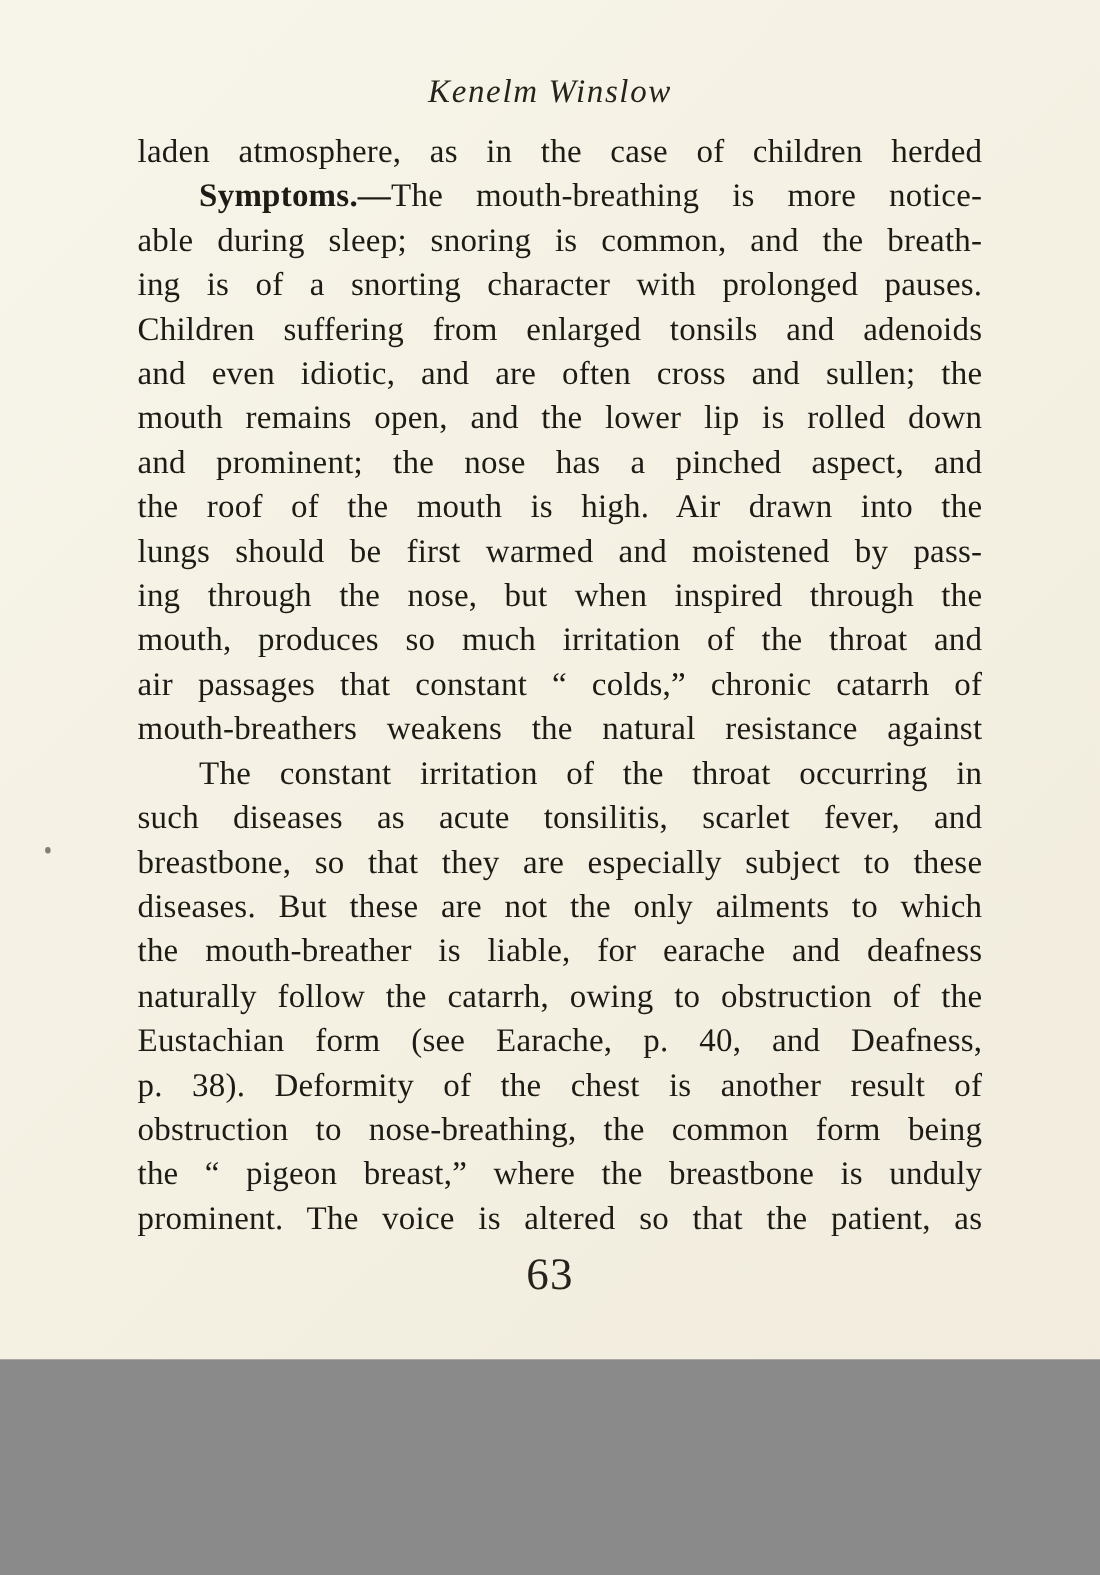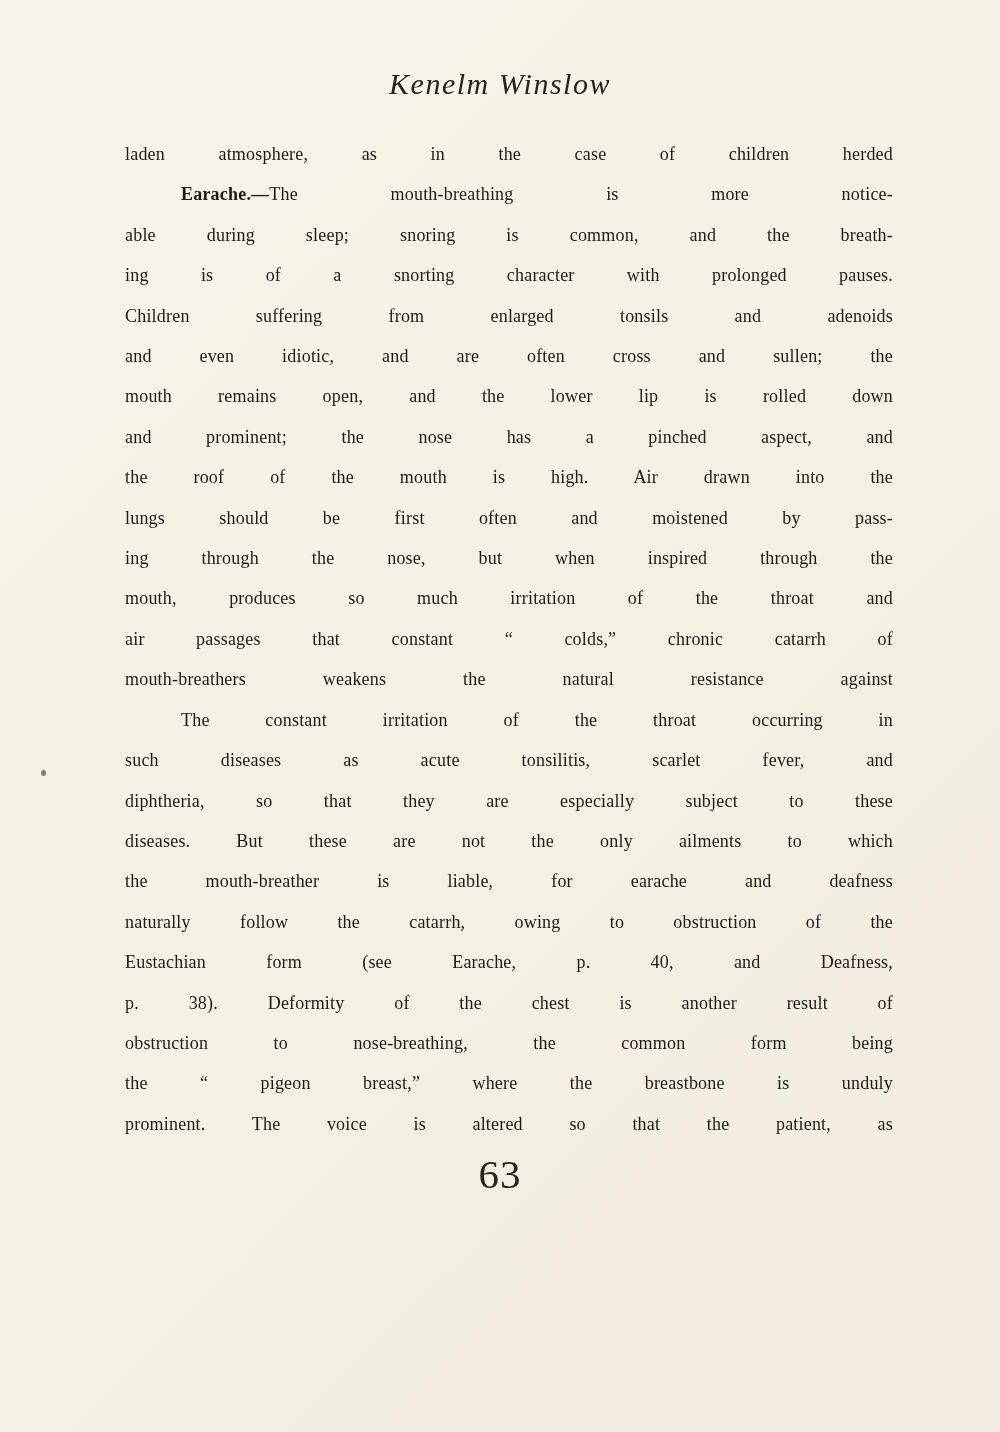"Kenelm Winslow" .scan-page { height: 1432px -> 1236px }
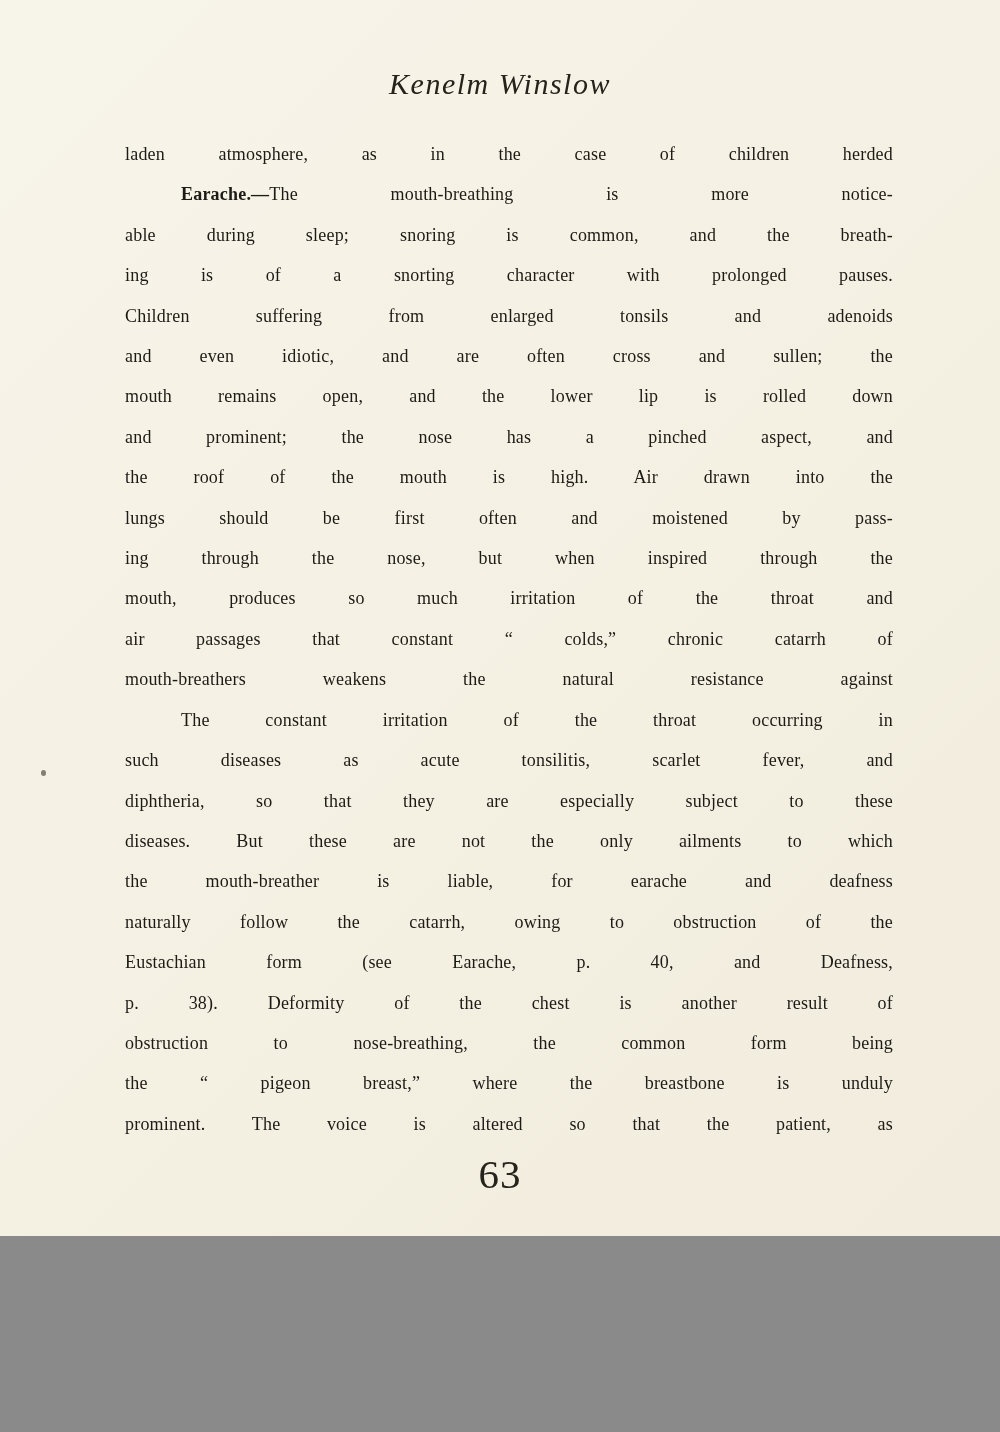"laden atmosphere, as in the" .text-block { font-size: 18px -> 30px; margin-top: 32px -> 16px }
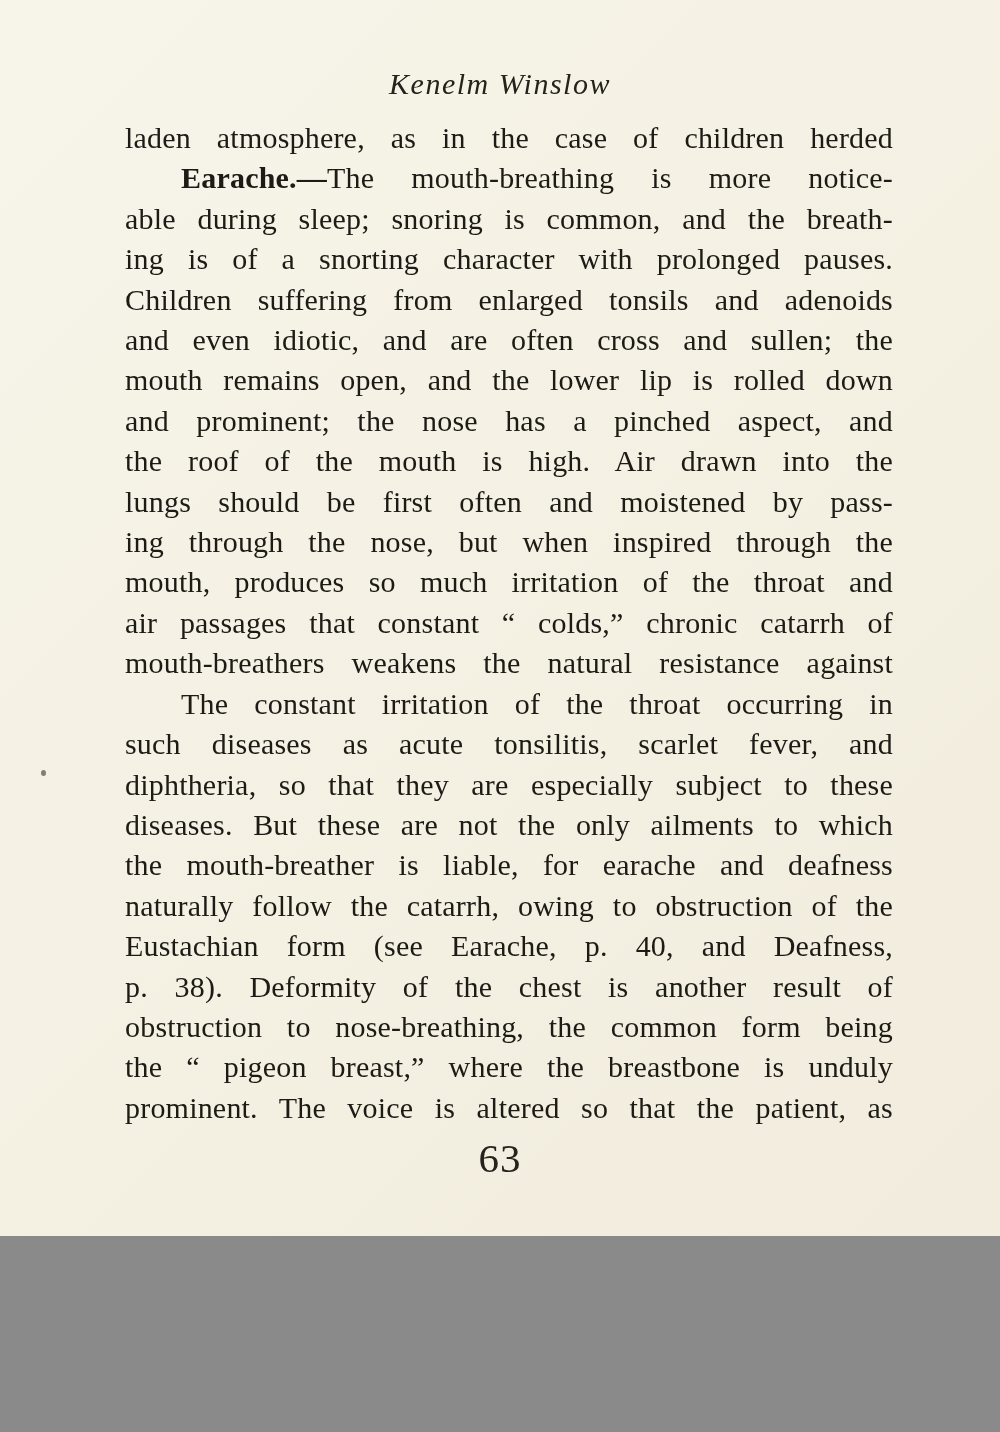"Earache.—" b { text: Earache -> Symptoms }
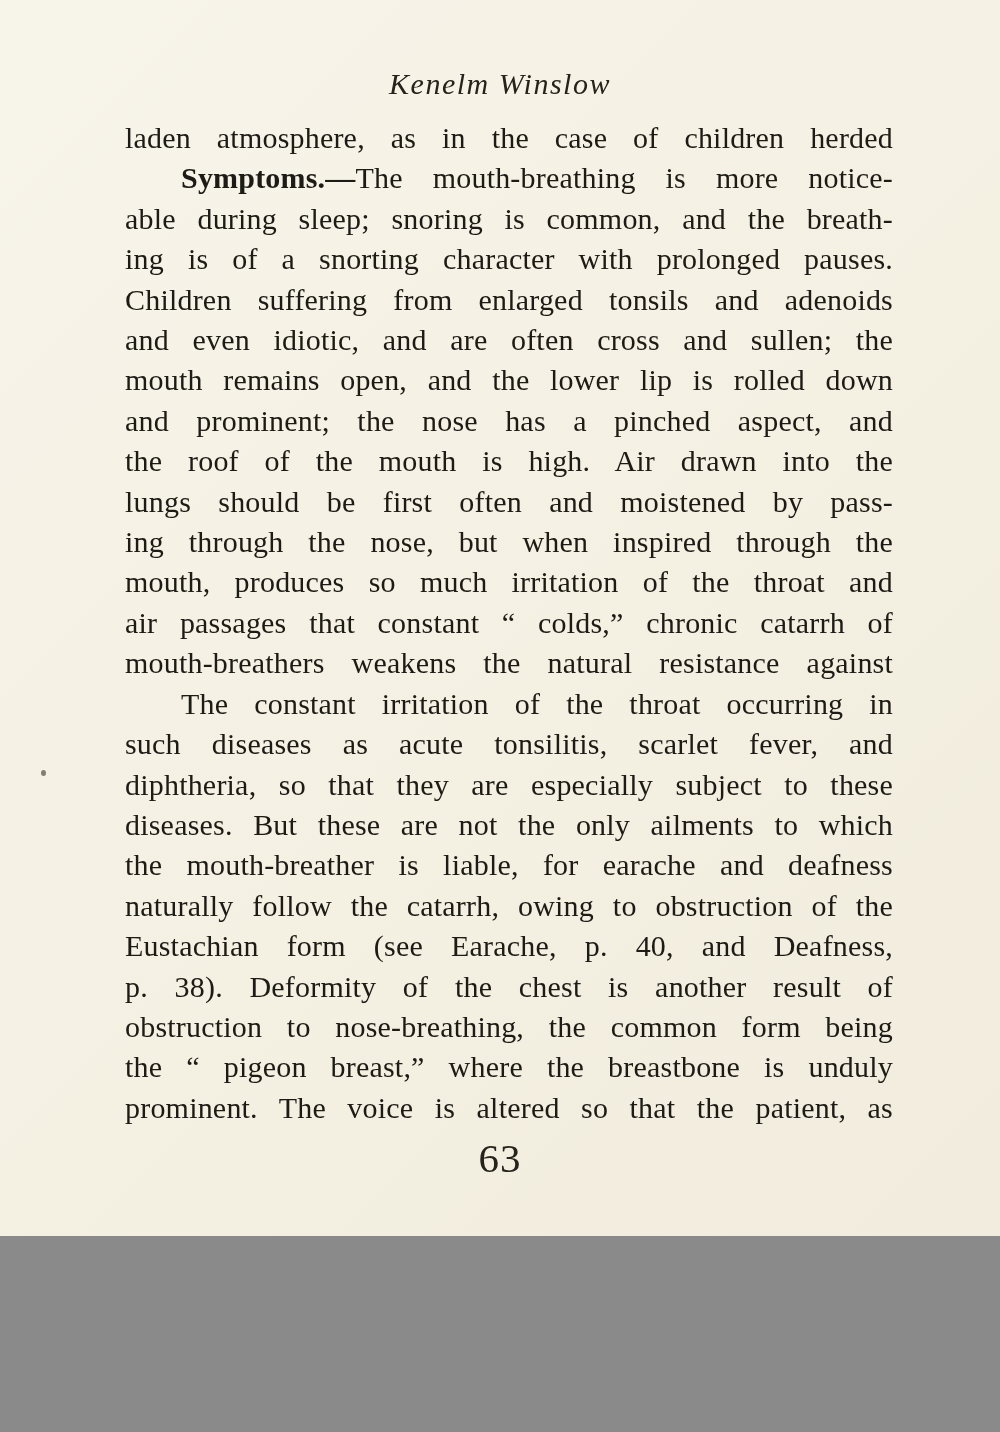"lungs should be first often" div.line { text: often -> warmed }
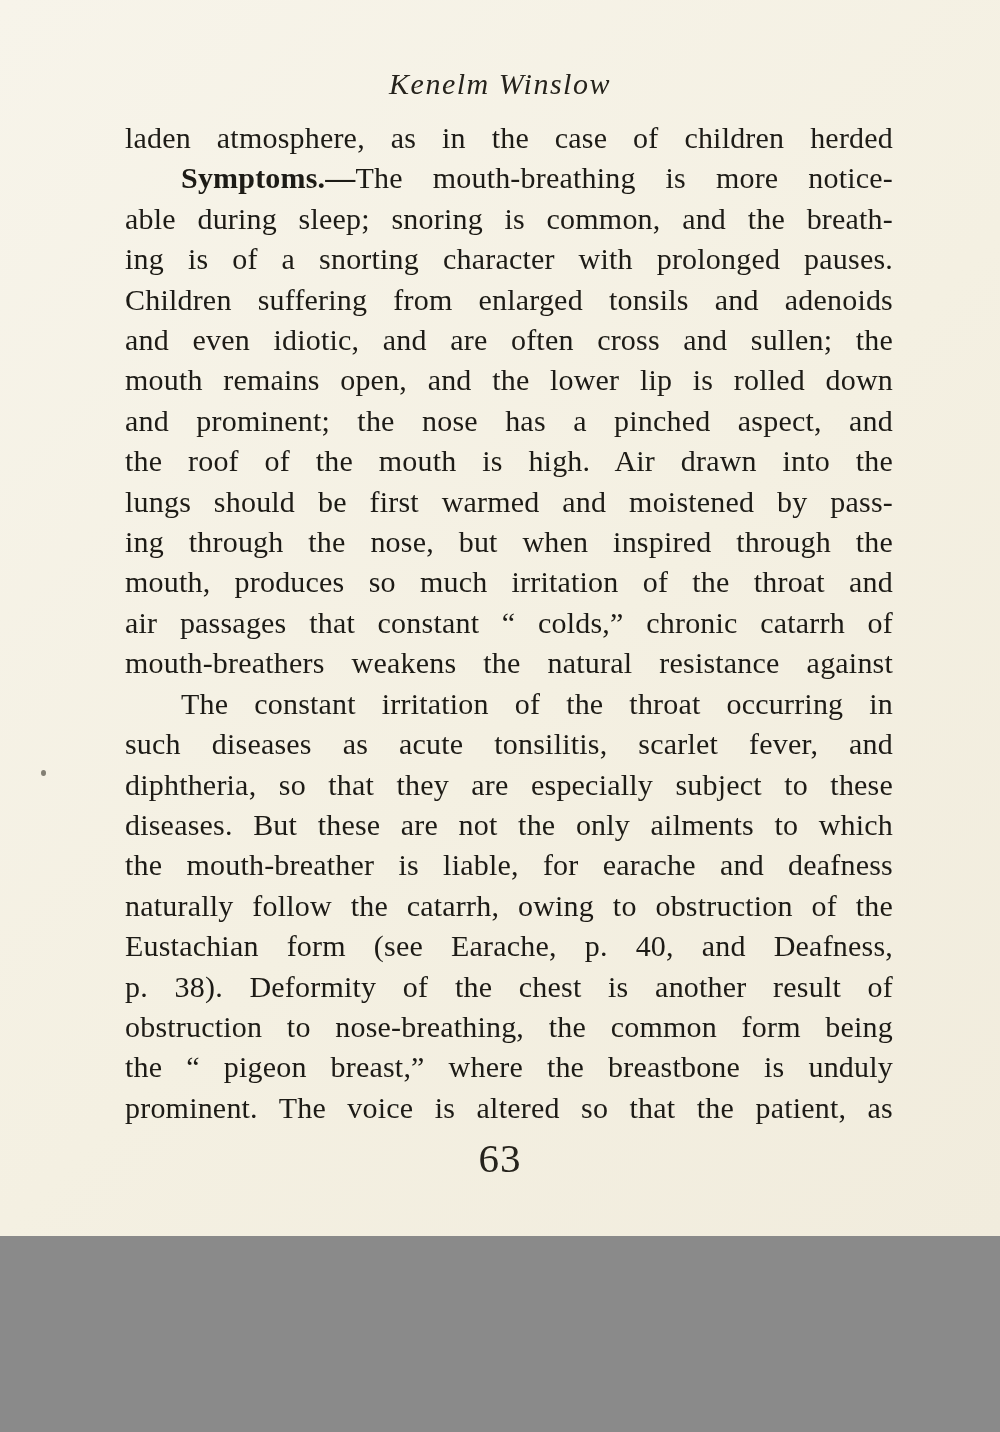"diphtheria, so that they are" div.line { text: diphtheria -> breastbone }
